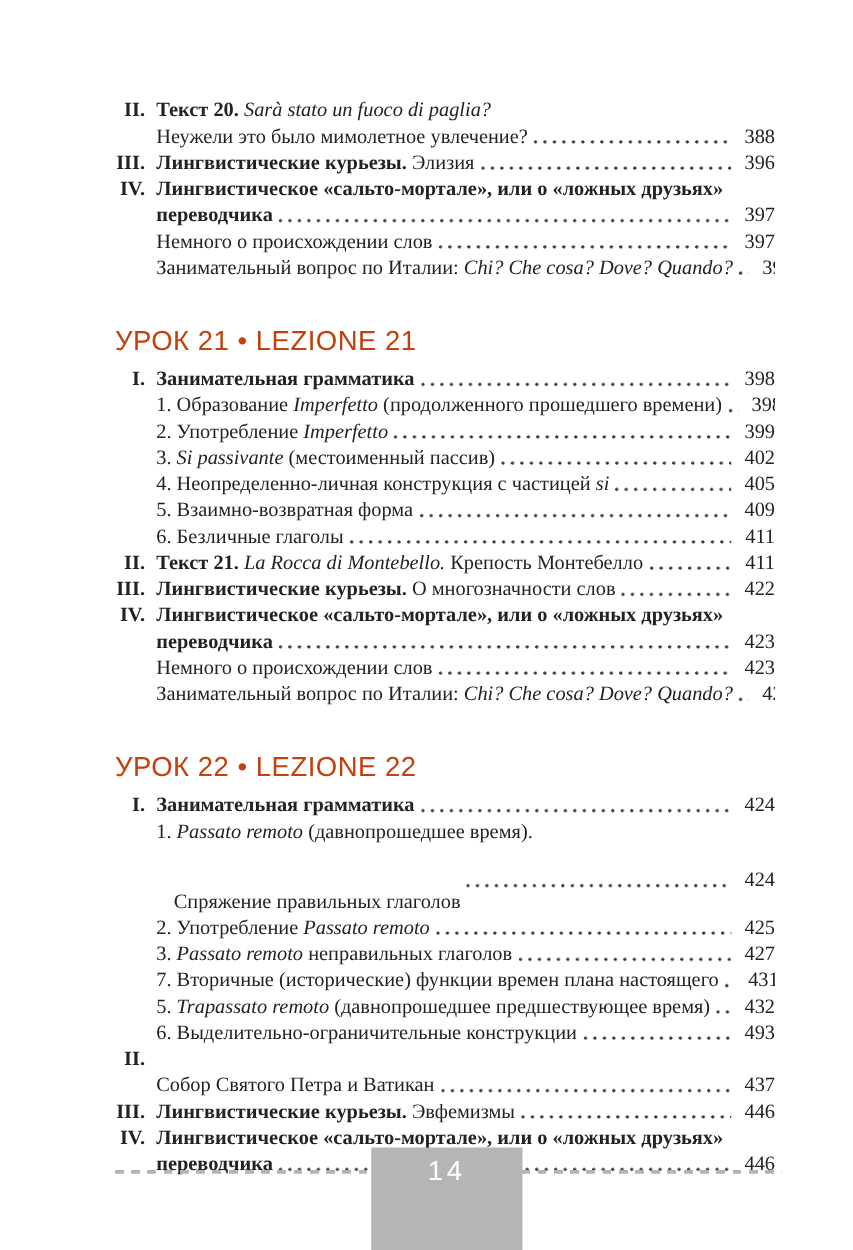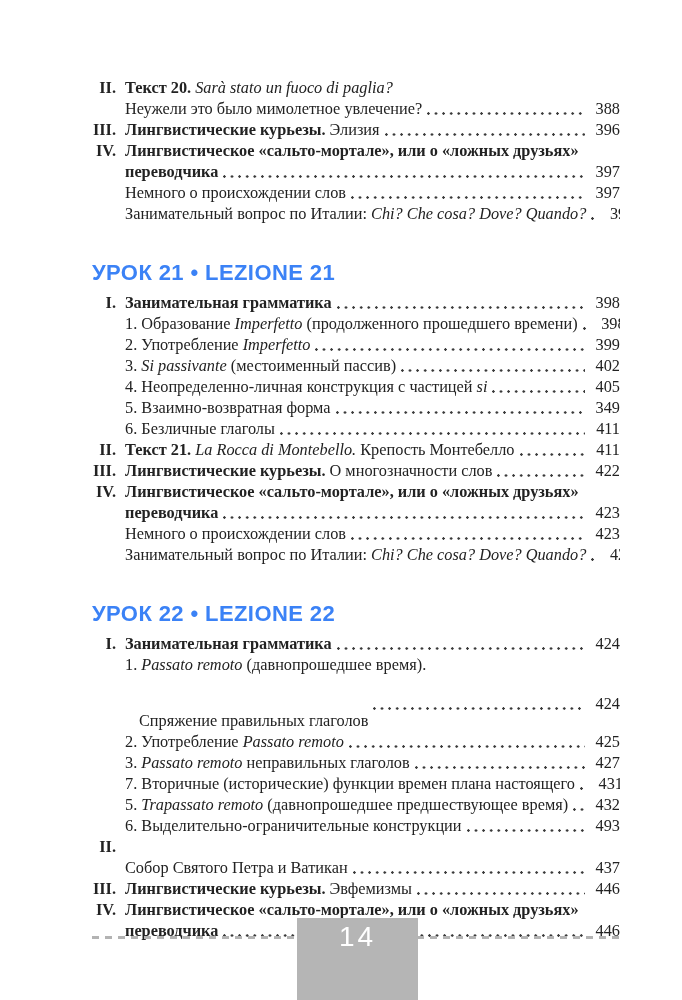"УРОК 21 • LEZIONE 21" .lesson-title { color: #3b82f6 -> #c2410c; font-weight: 700 -> 400 }
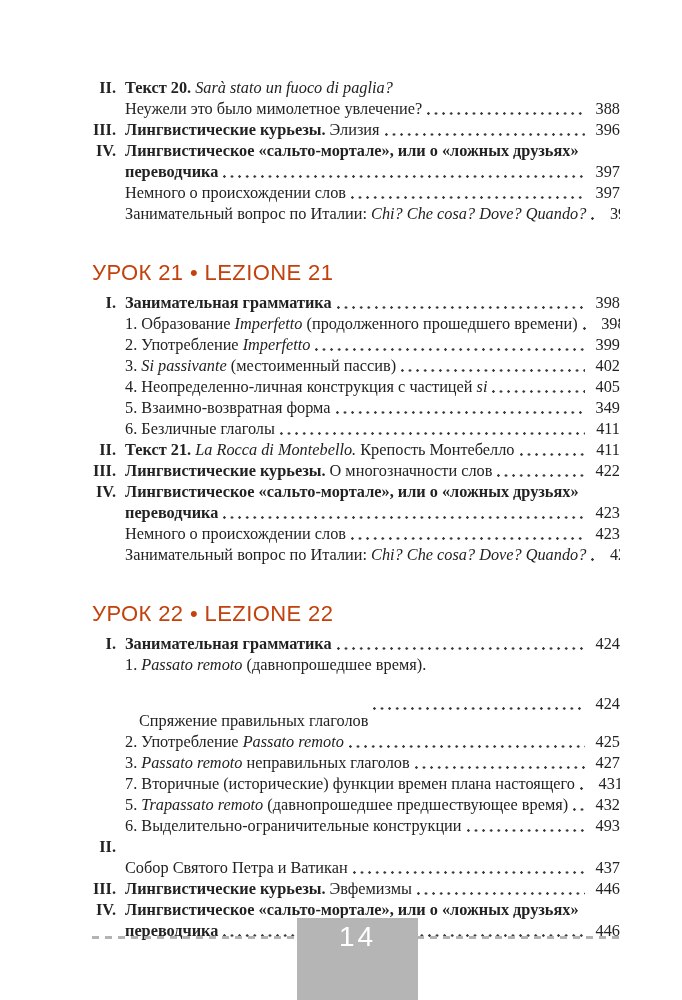"349" span.pagenum { text: 349 -> 409 }
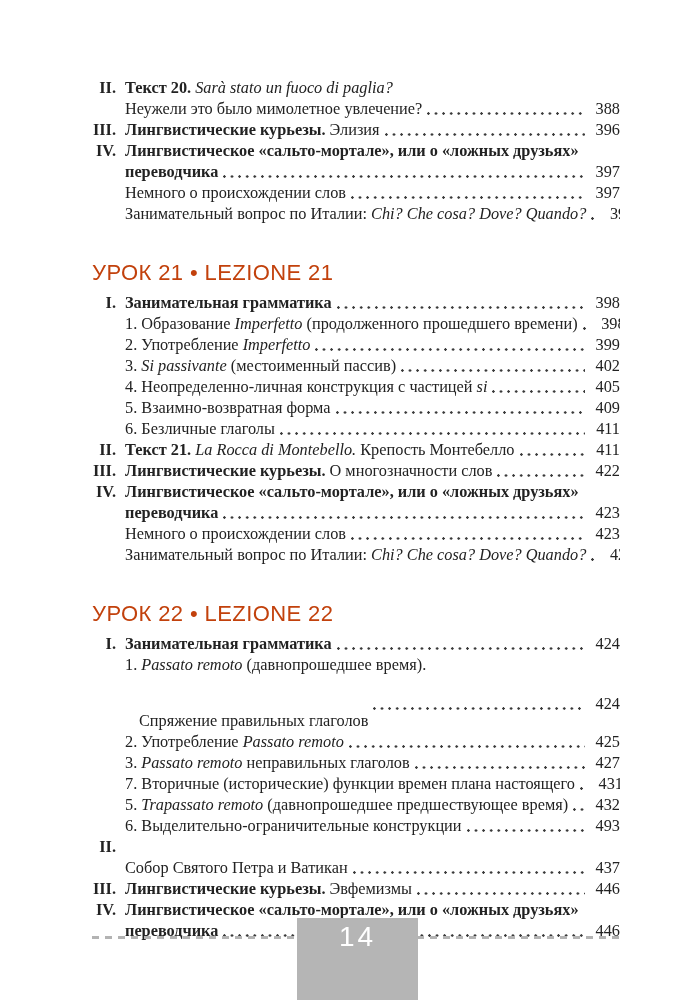"14" .page-num { font-size: 28px -> 22px }
